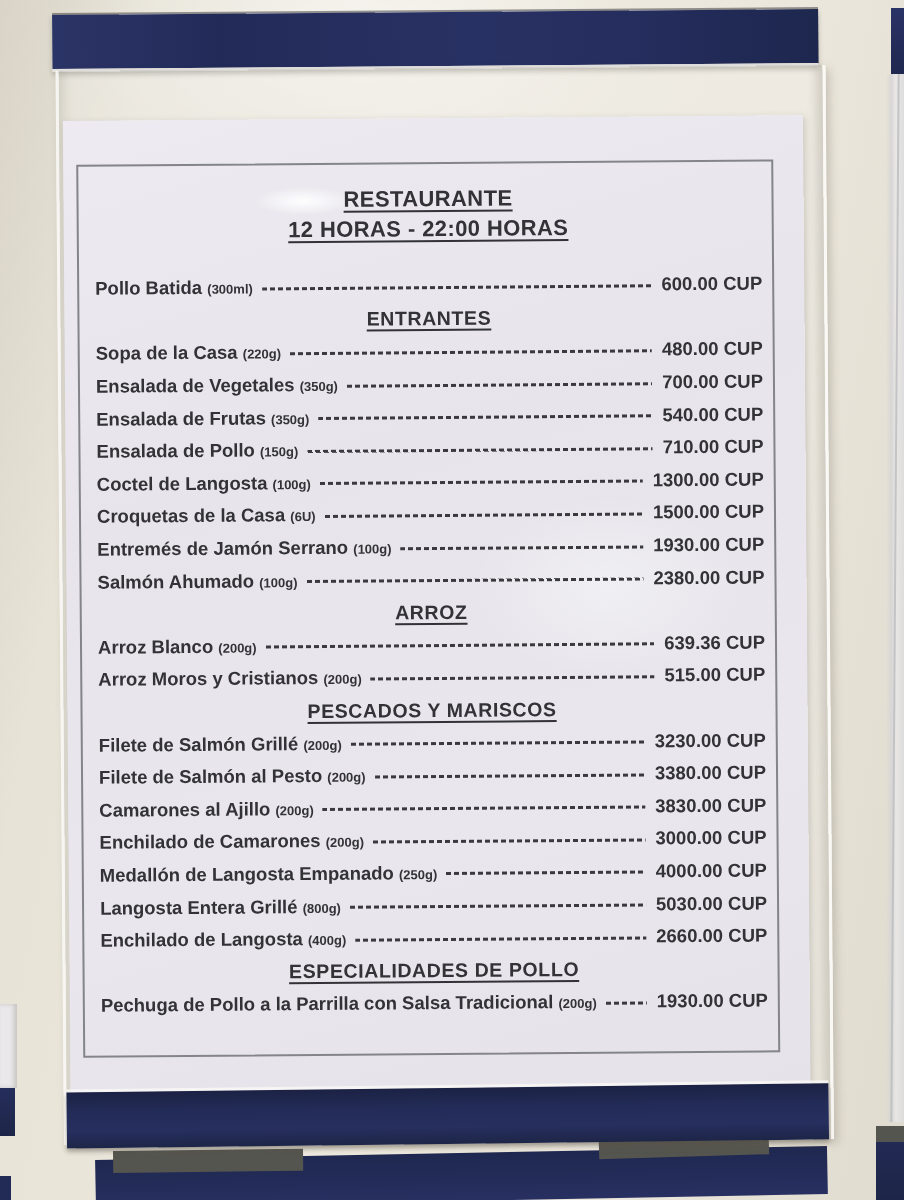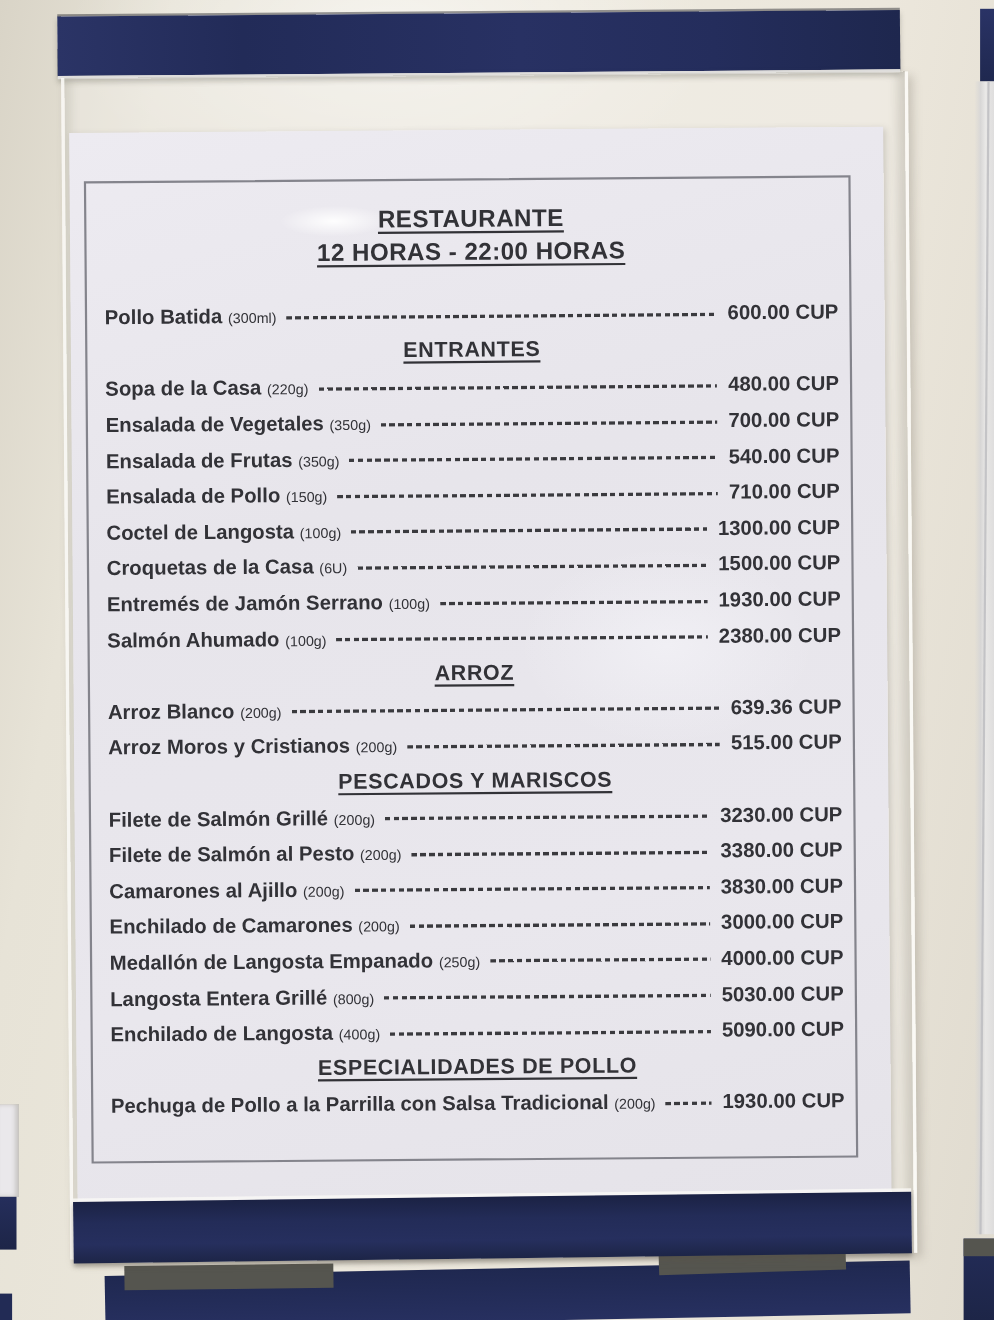"(300ml)" .portion { font-weight: normal -> bold }
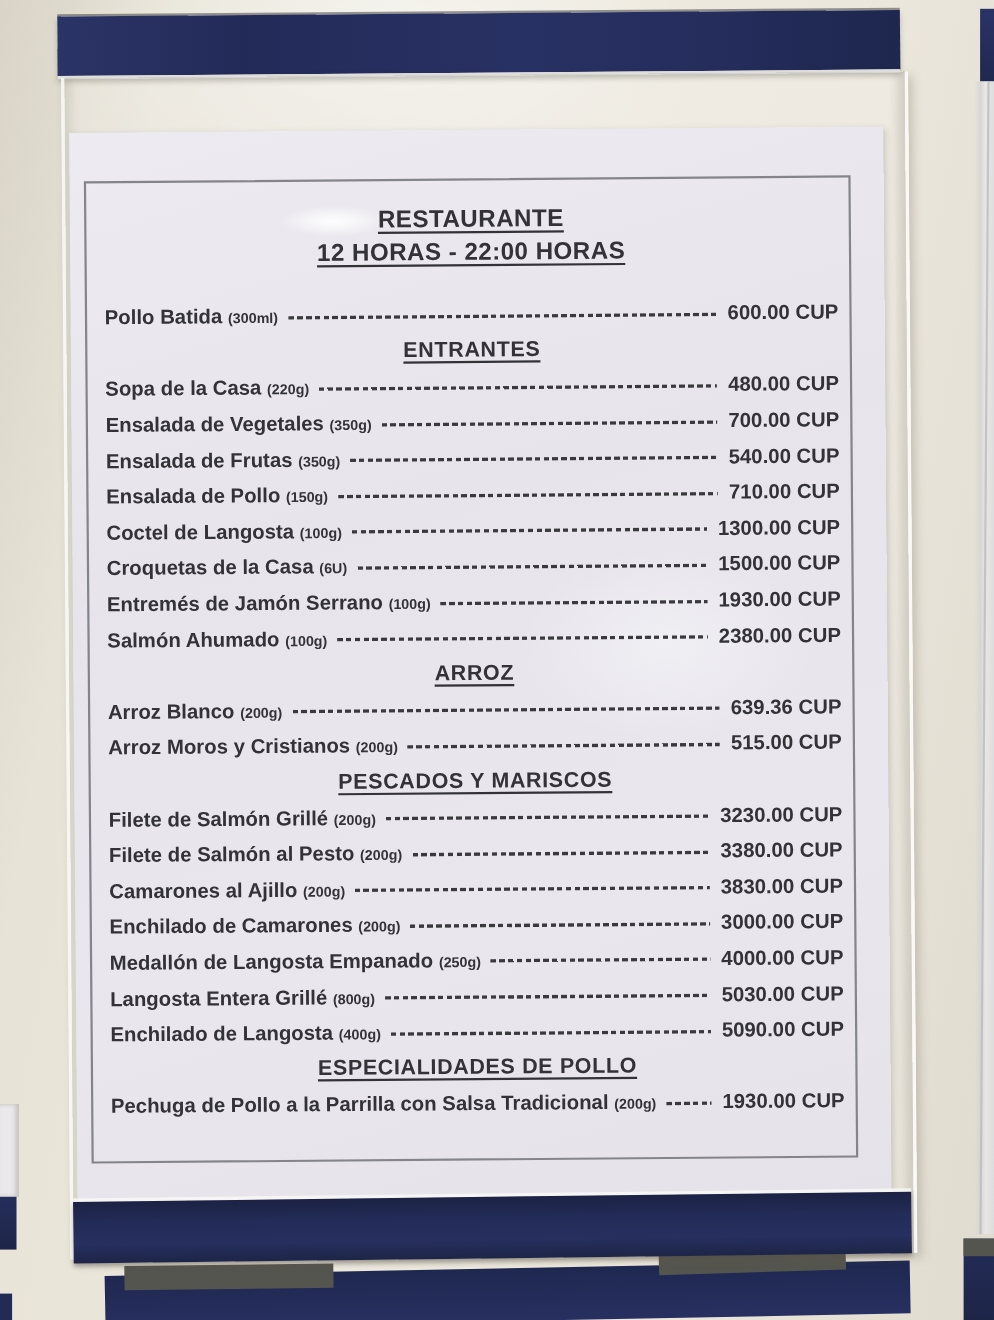"5090.00 CUP" span.price { text: 5090.00 -> 2660.00 }
